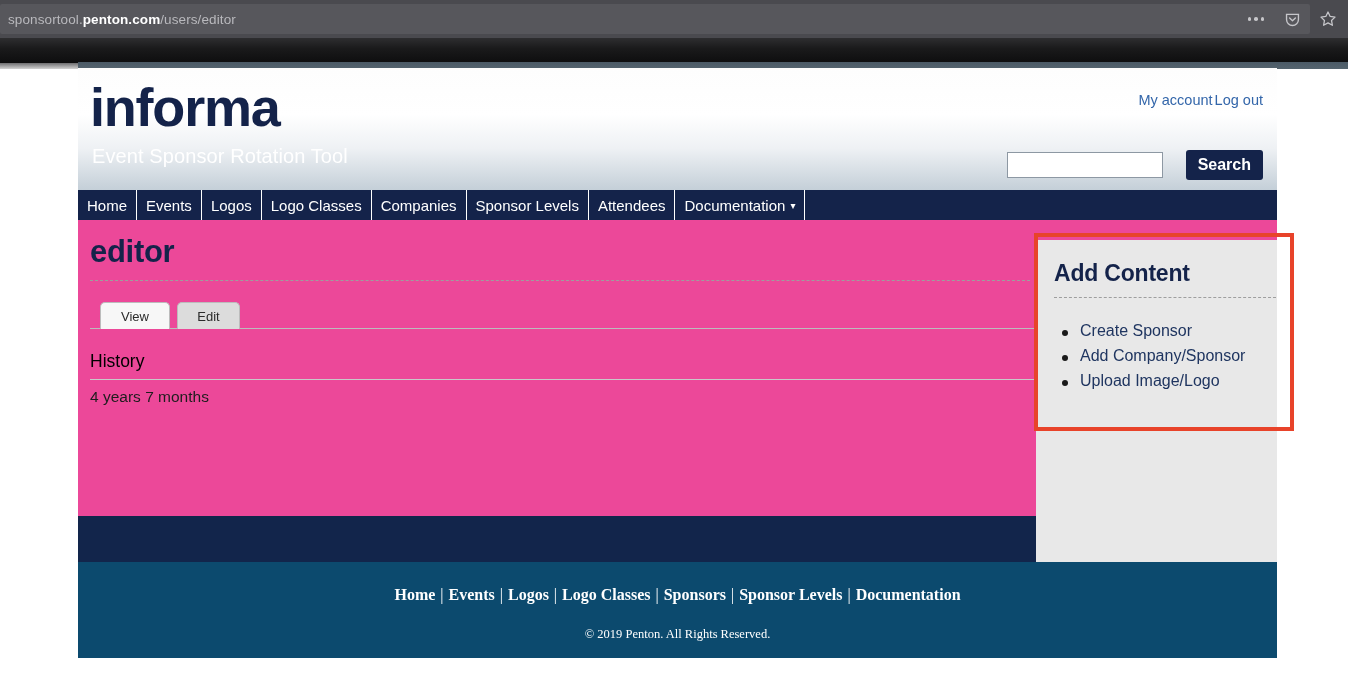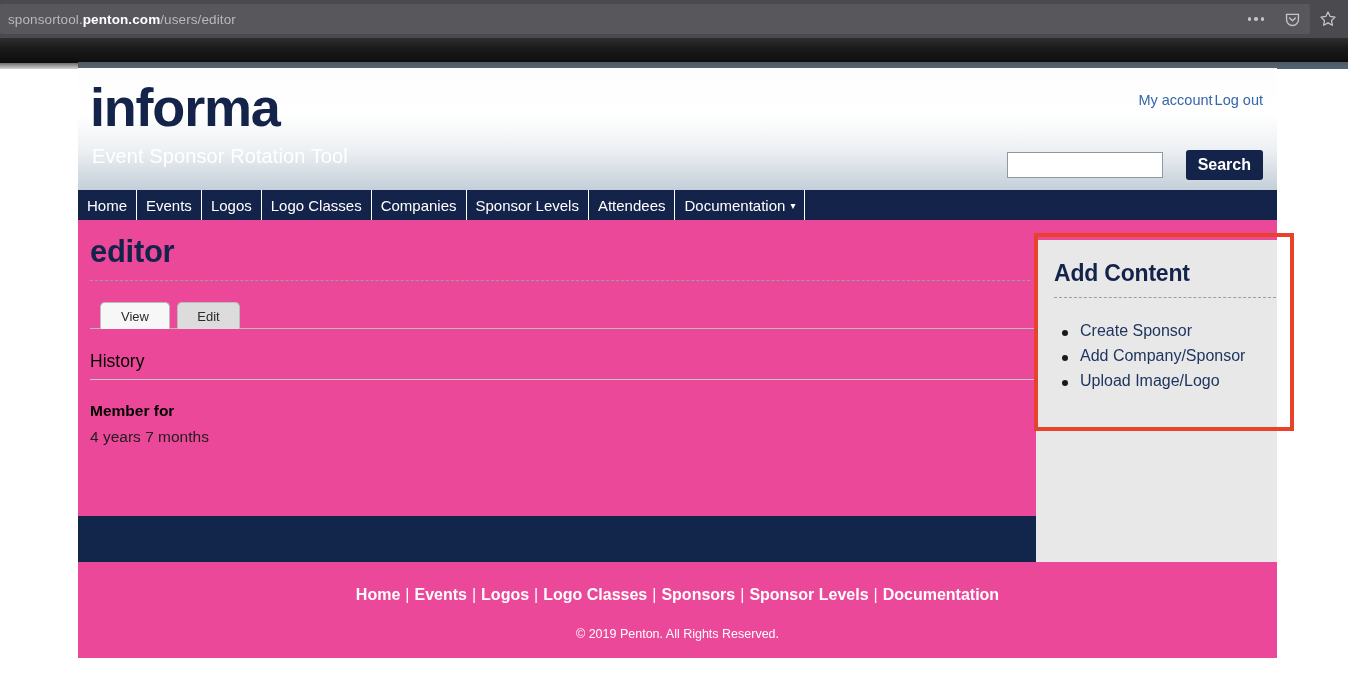"Member for" div { html: <div>Member for</div> -> none }
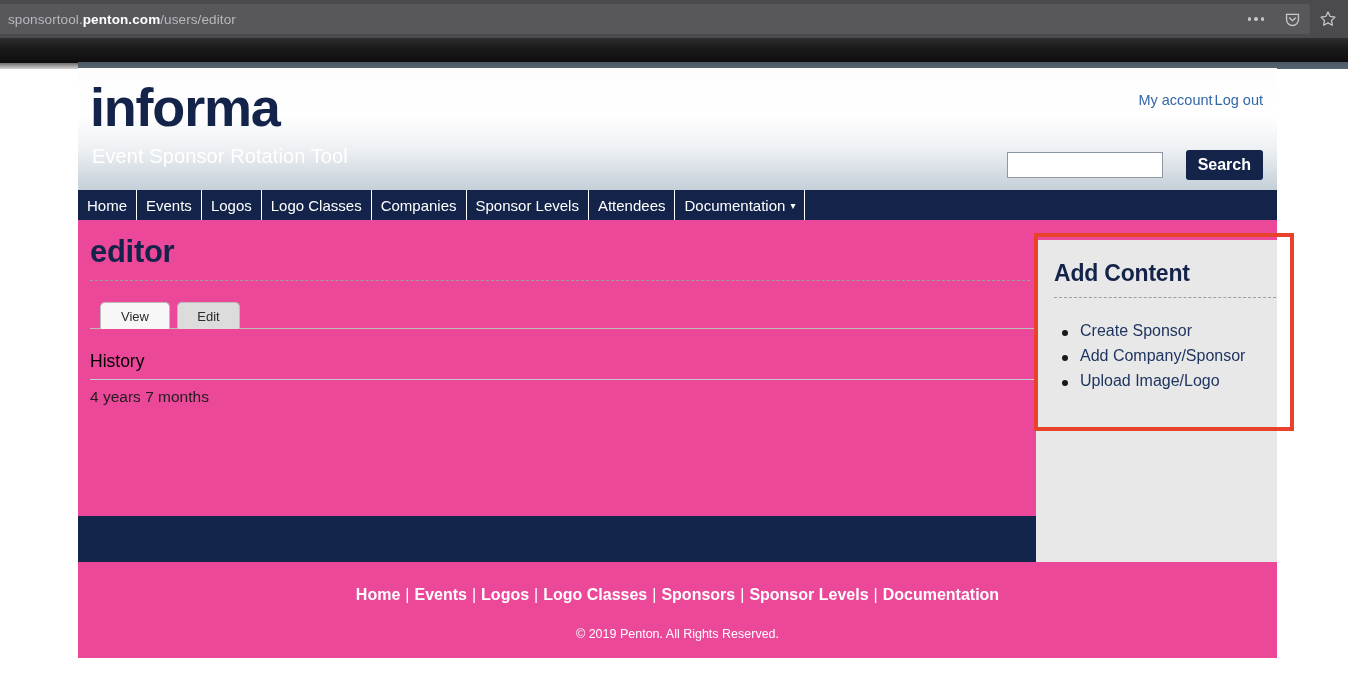"Home | Events | Logos" #footer { background: #ec4899 -> #0c4a6e; font-family: none -> Liberation Serif, serif }
